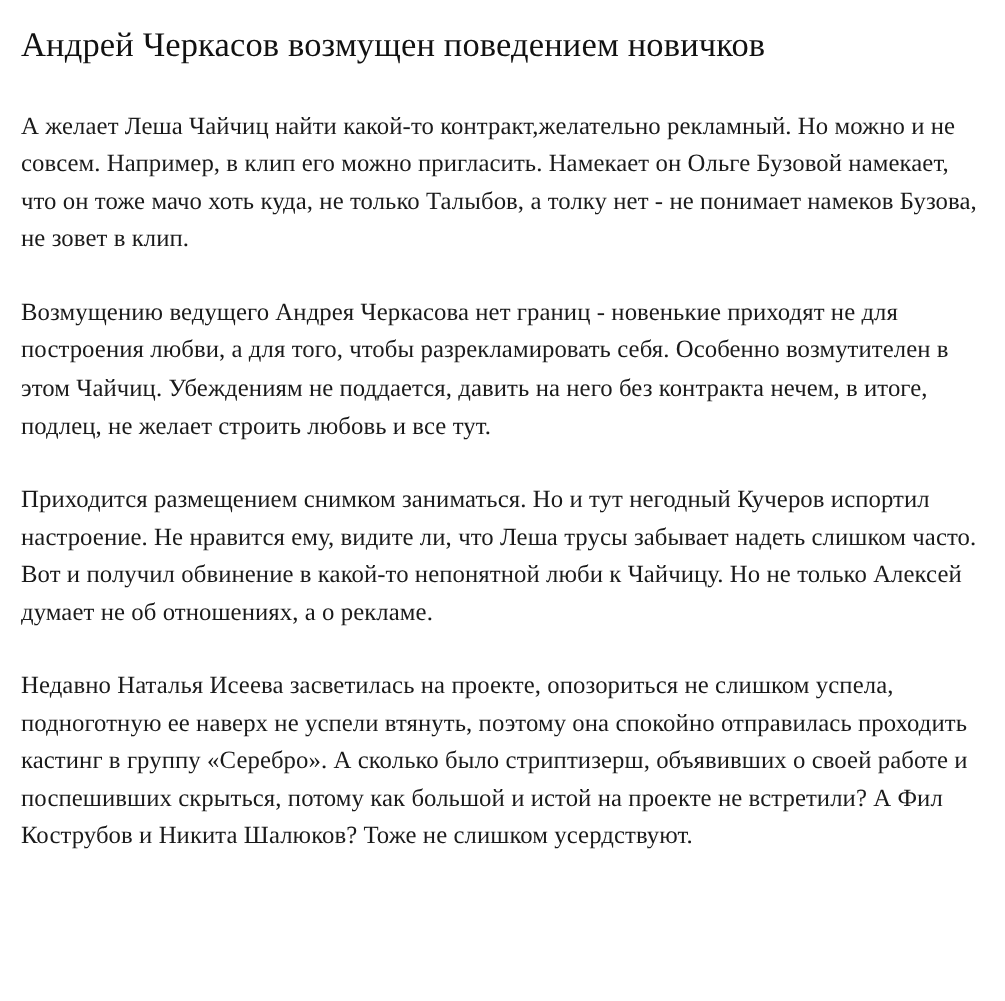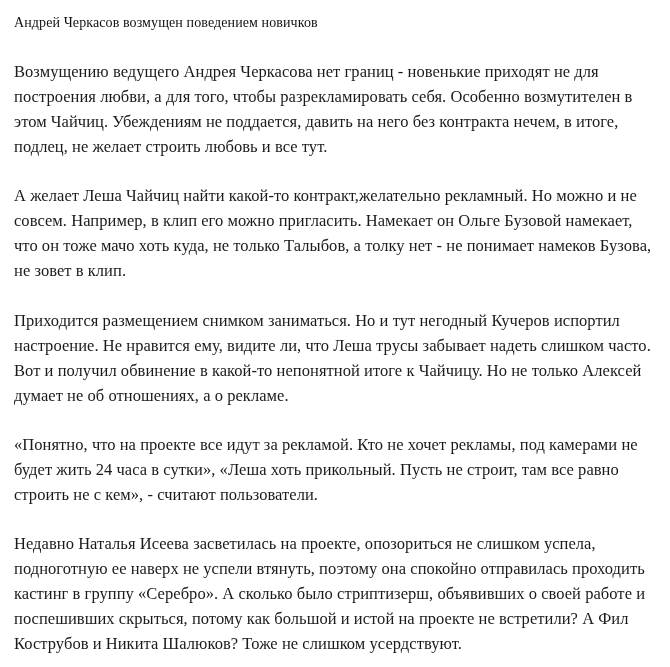"Андрей Черкасов возмущен поведением" .article-title { font-size: 14px -> 23px }
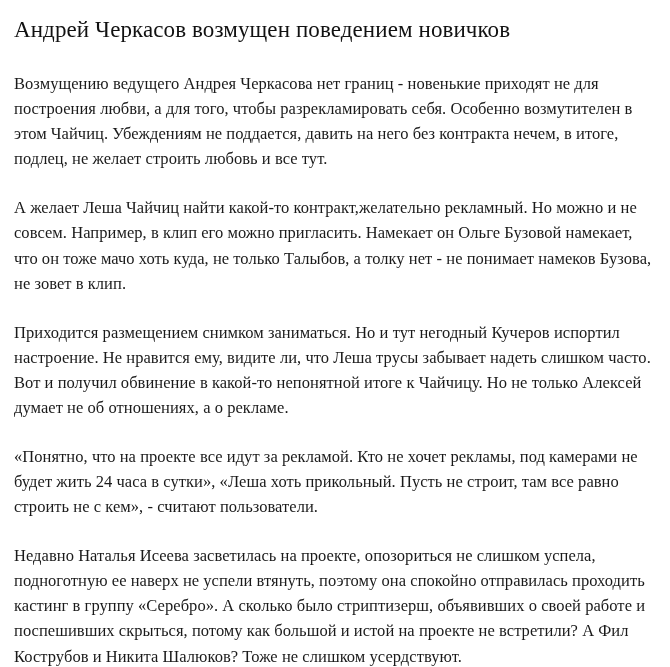"Возмущению ведущего Андрея Черкасова нет" p { order: before "А желает Леша Чайчиц найти" -> after "А желает Леша Чайчиц найти" }
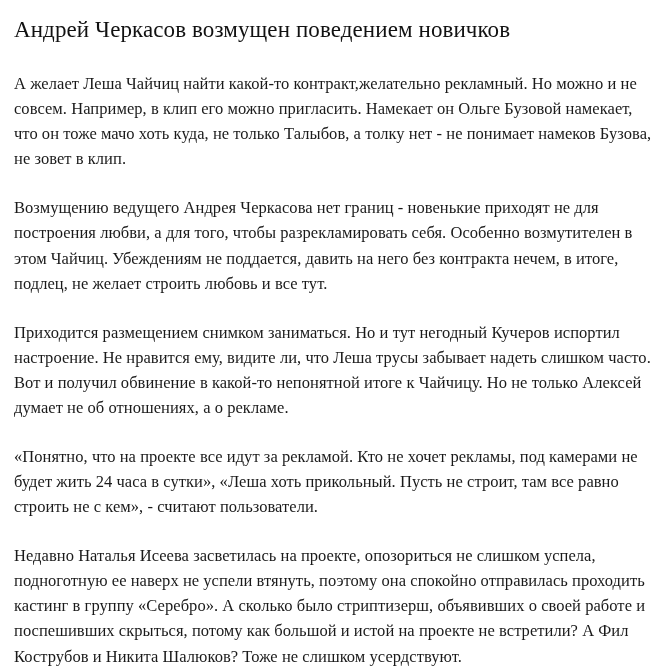"Приходится размещением снимком" p { text: итоге -> люби }
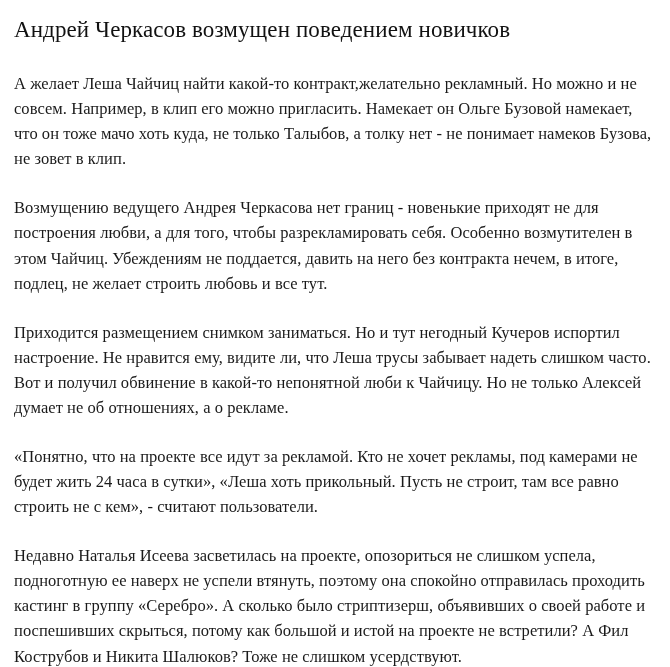"«Понятно, что на проекте все" p { html: <p>«Понятно, что на проекте все идут за рекламой. Кто не хочет рекламы, под камерами не будет жить 24 часа в сутки», «Леша хоть прикольный. Пусть не строит, там все равно строить не с кем», - считают пользователи.</p> -> none }
